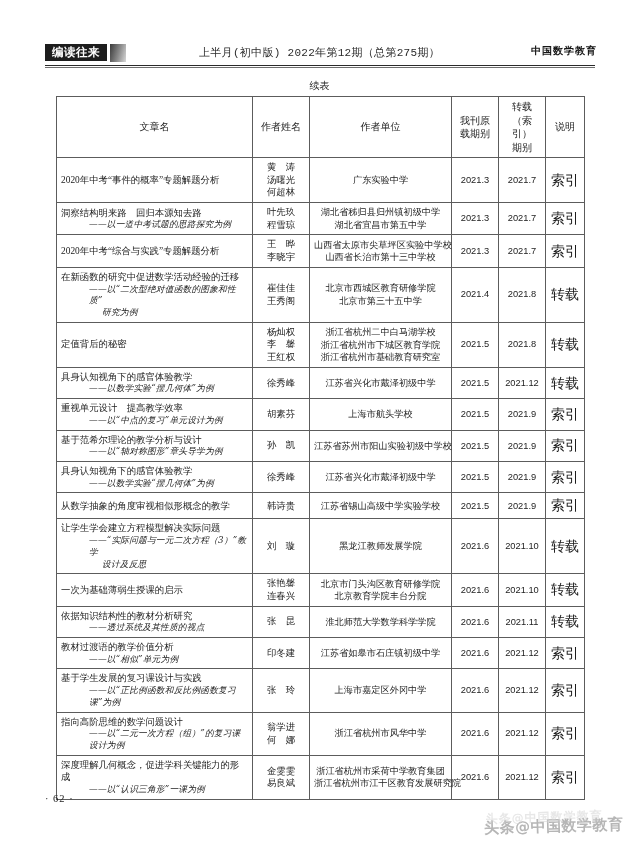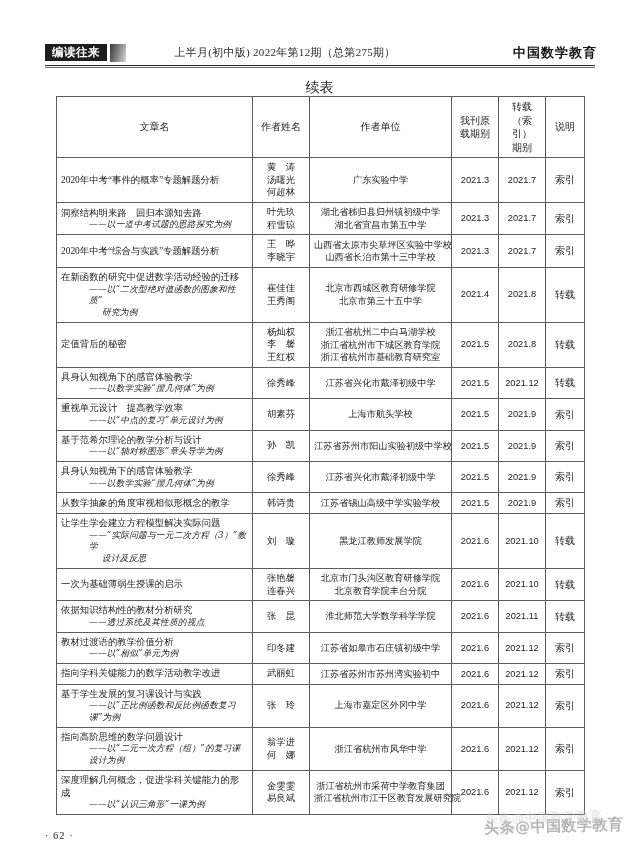"上半月(初中版) 2022年第12期（总第275期）" .rh-center { font-family: none -> Liberation Mono, monospace; width: 570px -> 639px }
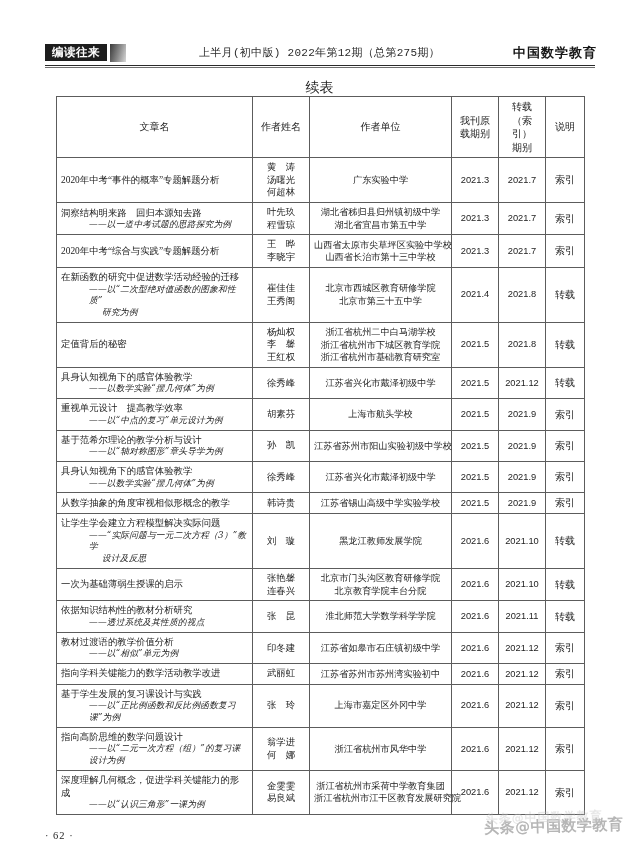"中国数学教育" .rh-right { font-size: 13px -> 10px }
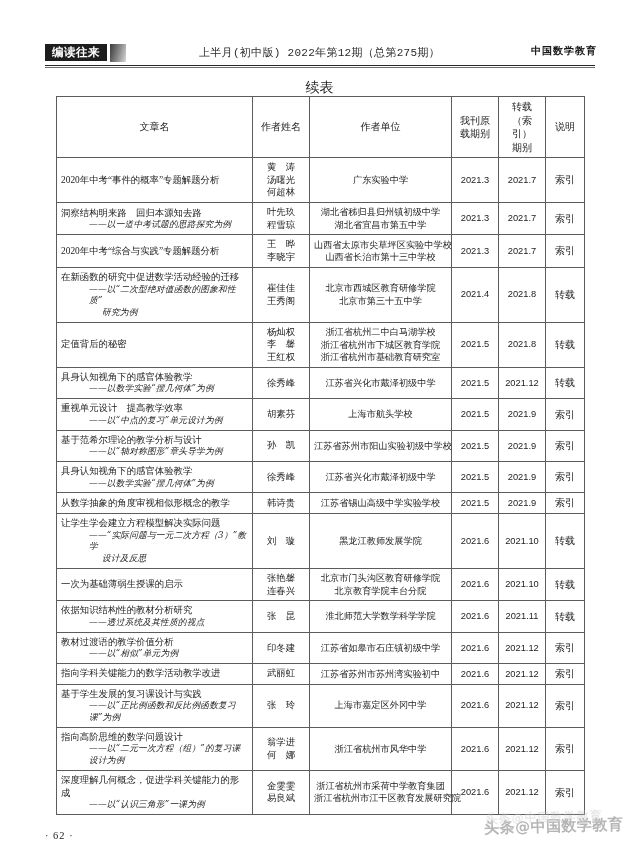"续表" .table-caption { font-size: 14px -> 10px }
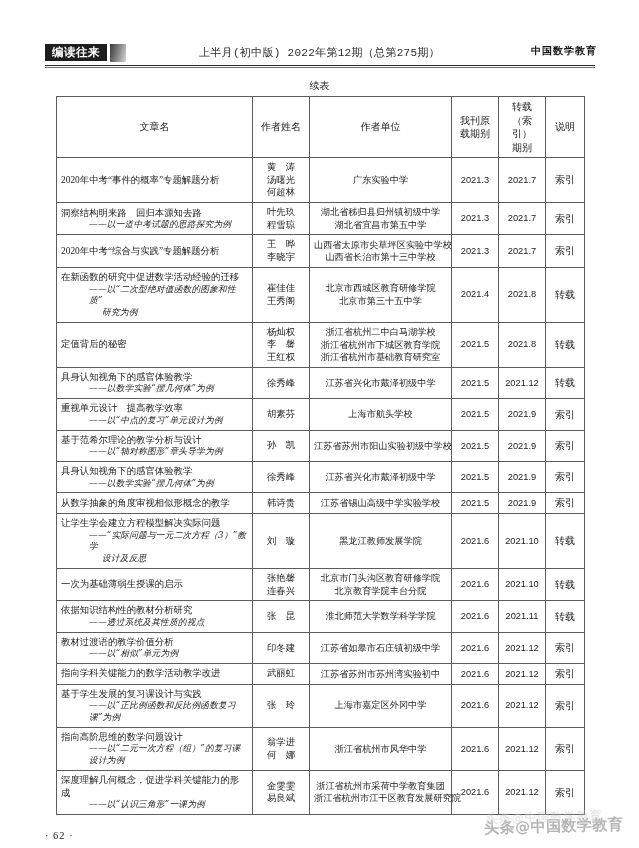"索引" td.note-cell { font-size: 10px -> 14px }
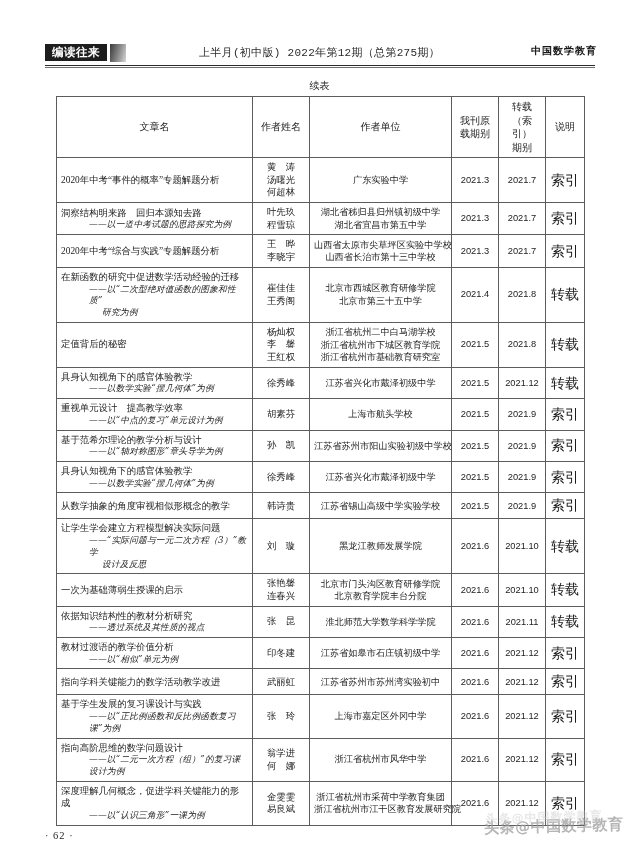"指向学科关键能力的数学活动教学改进" tr { html: <tr> <td> <span>指向学科关键能力的数学活动教学改进</span> </td> <td> <span>武丽虹</span> </td> <td> <span>江苏省苏州市苏州湾实验初中</span> </td> <td>2021.6</td> <td>2021.12</td> <td>索引</td> </tr> -> none }
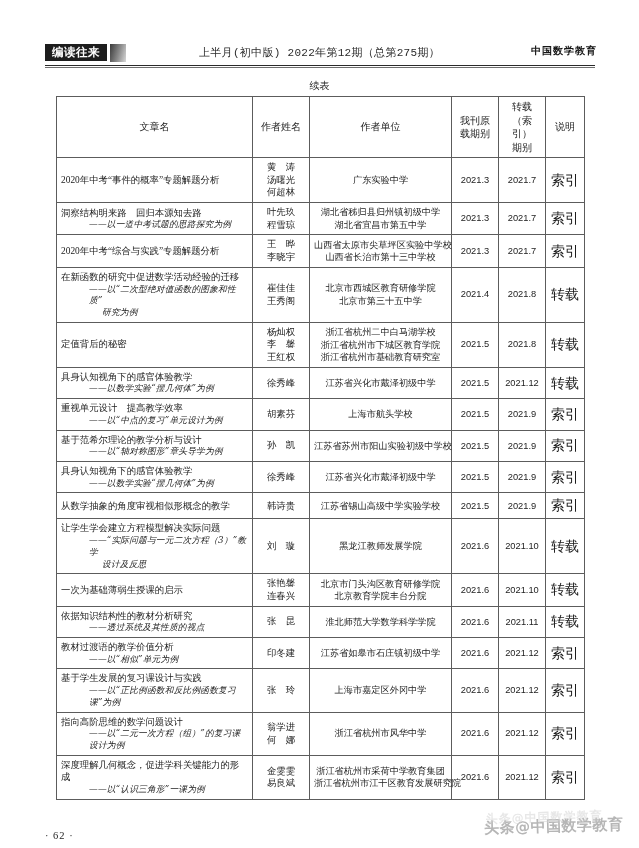"· 62 ·" .folio { top: 830px -> 793px }
